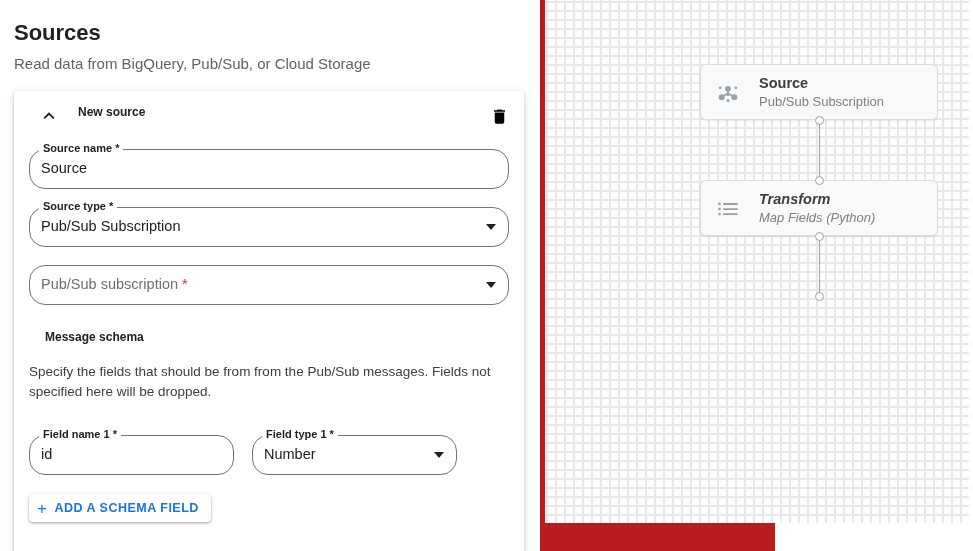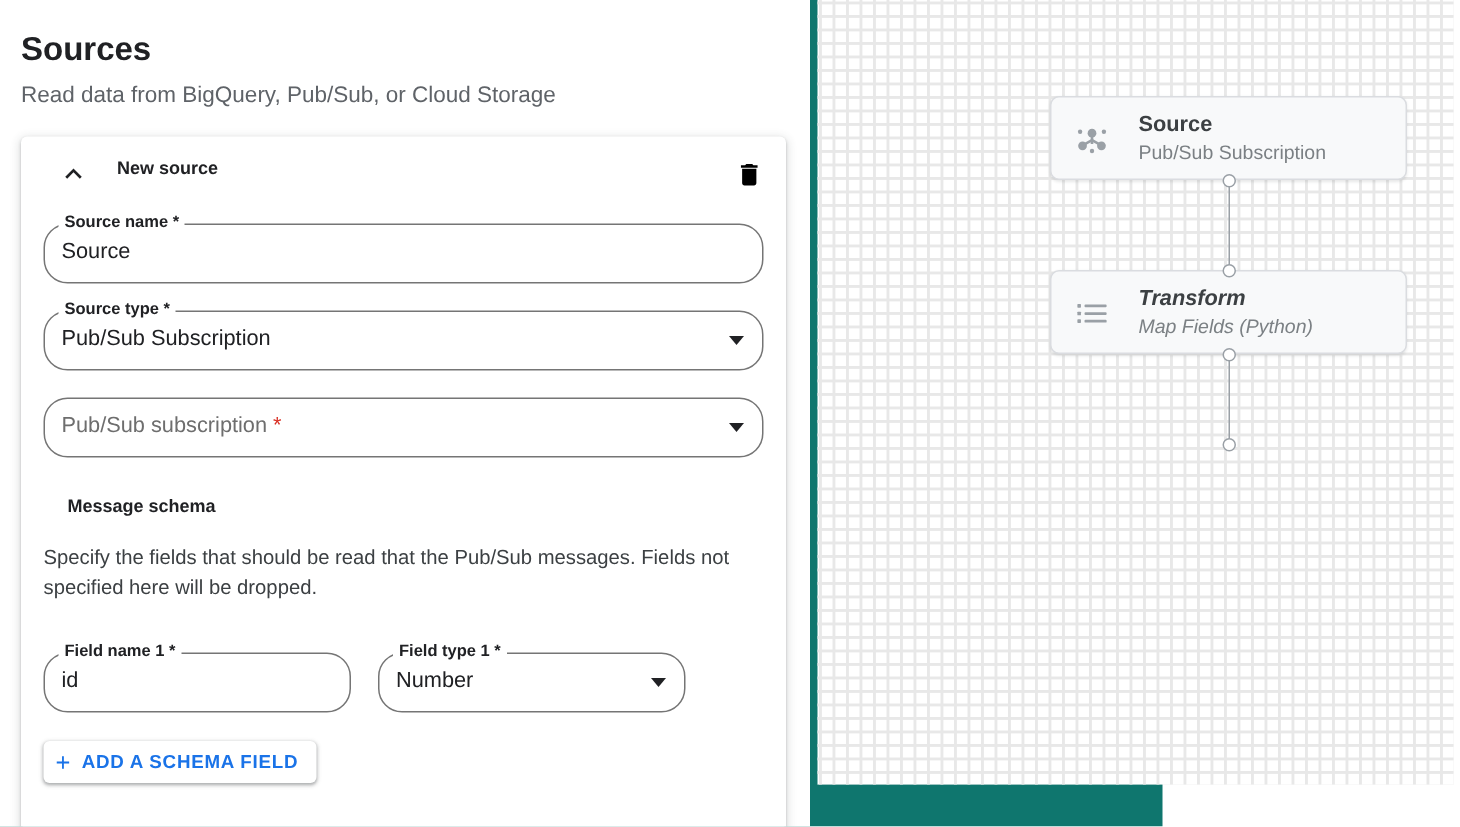"Sources" #root { background: #0f766e -> #b91c1c }
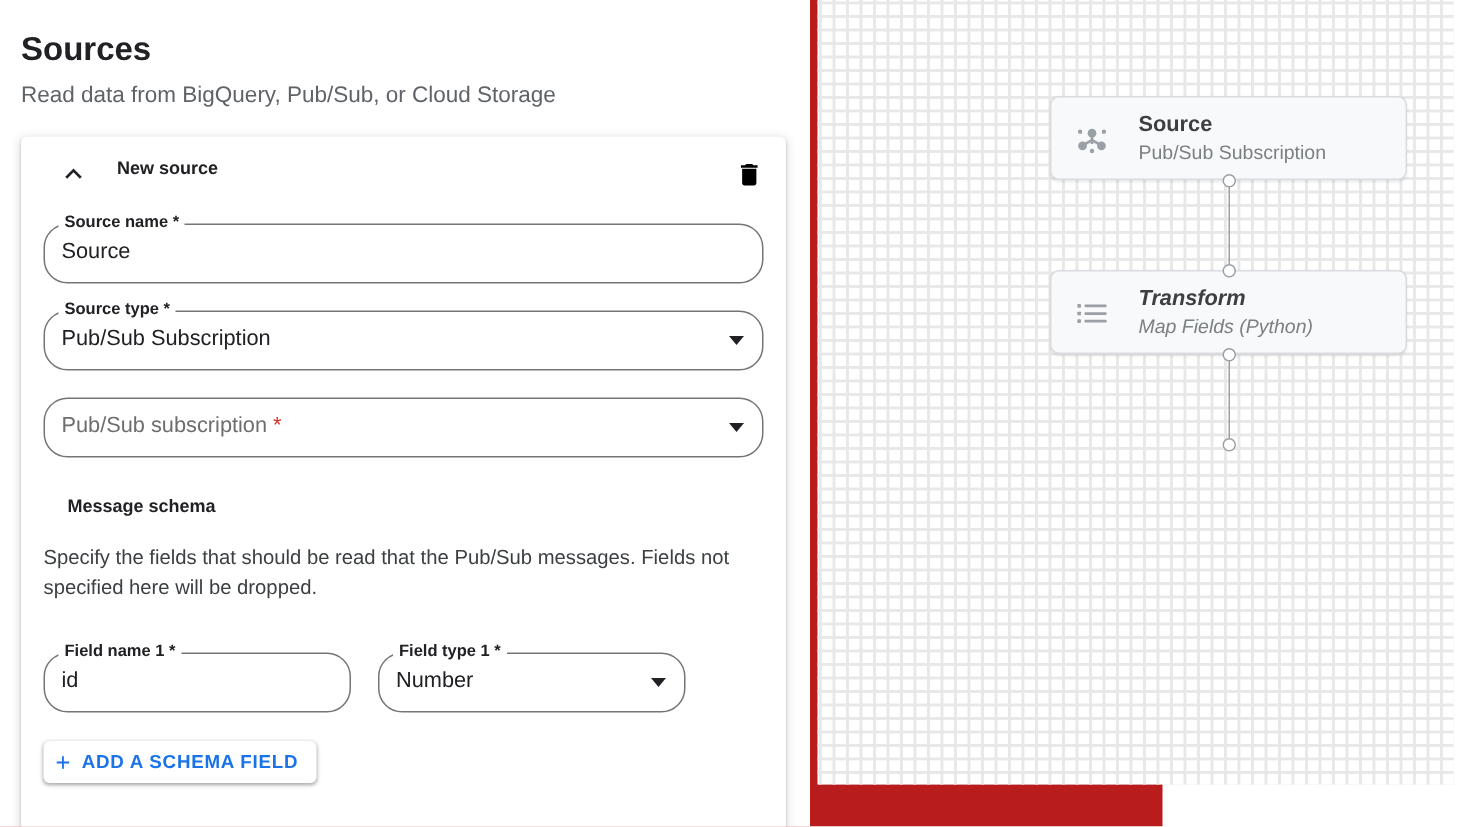"Specify the fields that should" div { text: read that -> from from }
